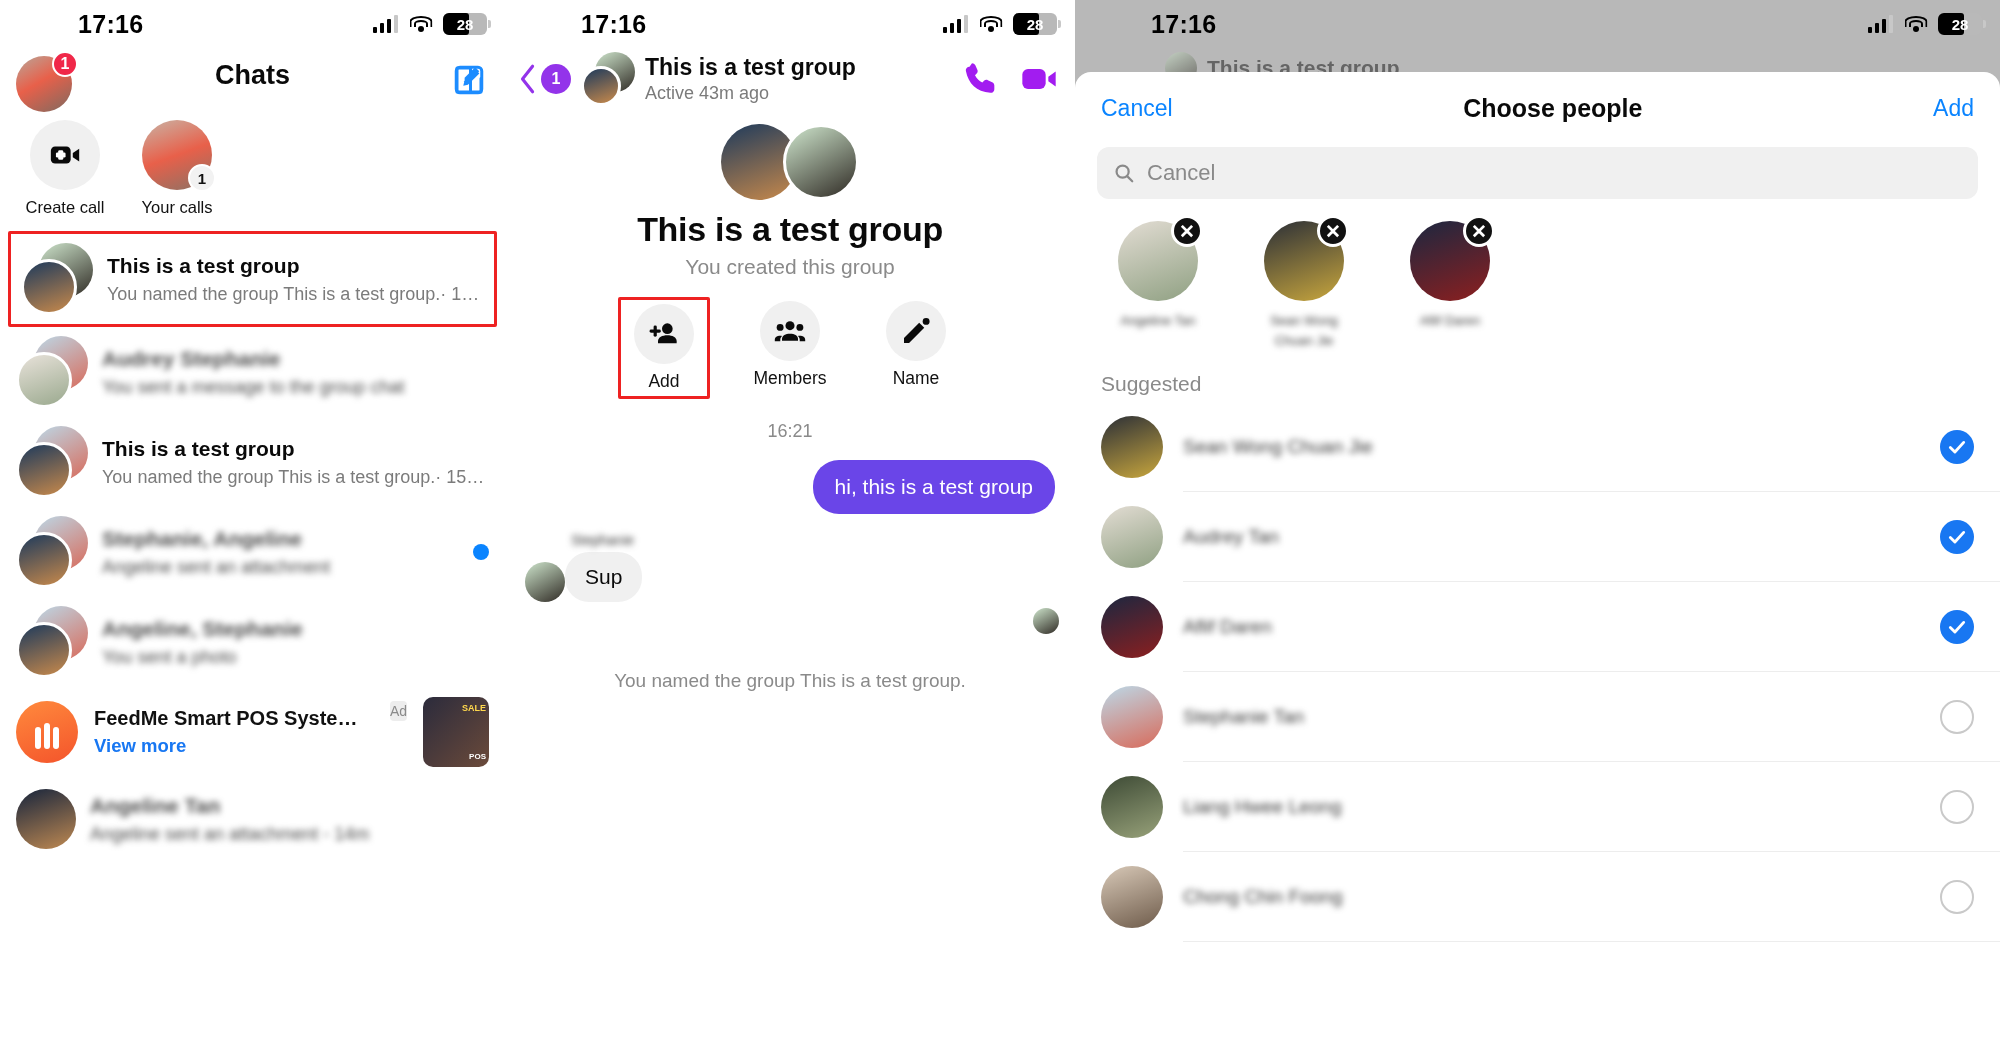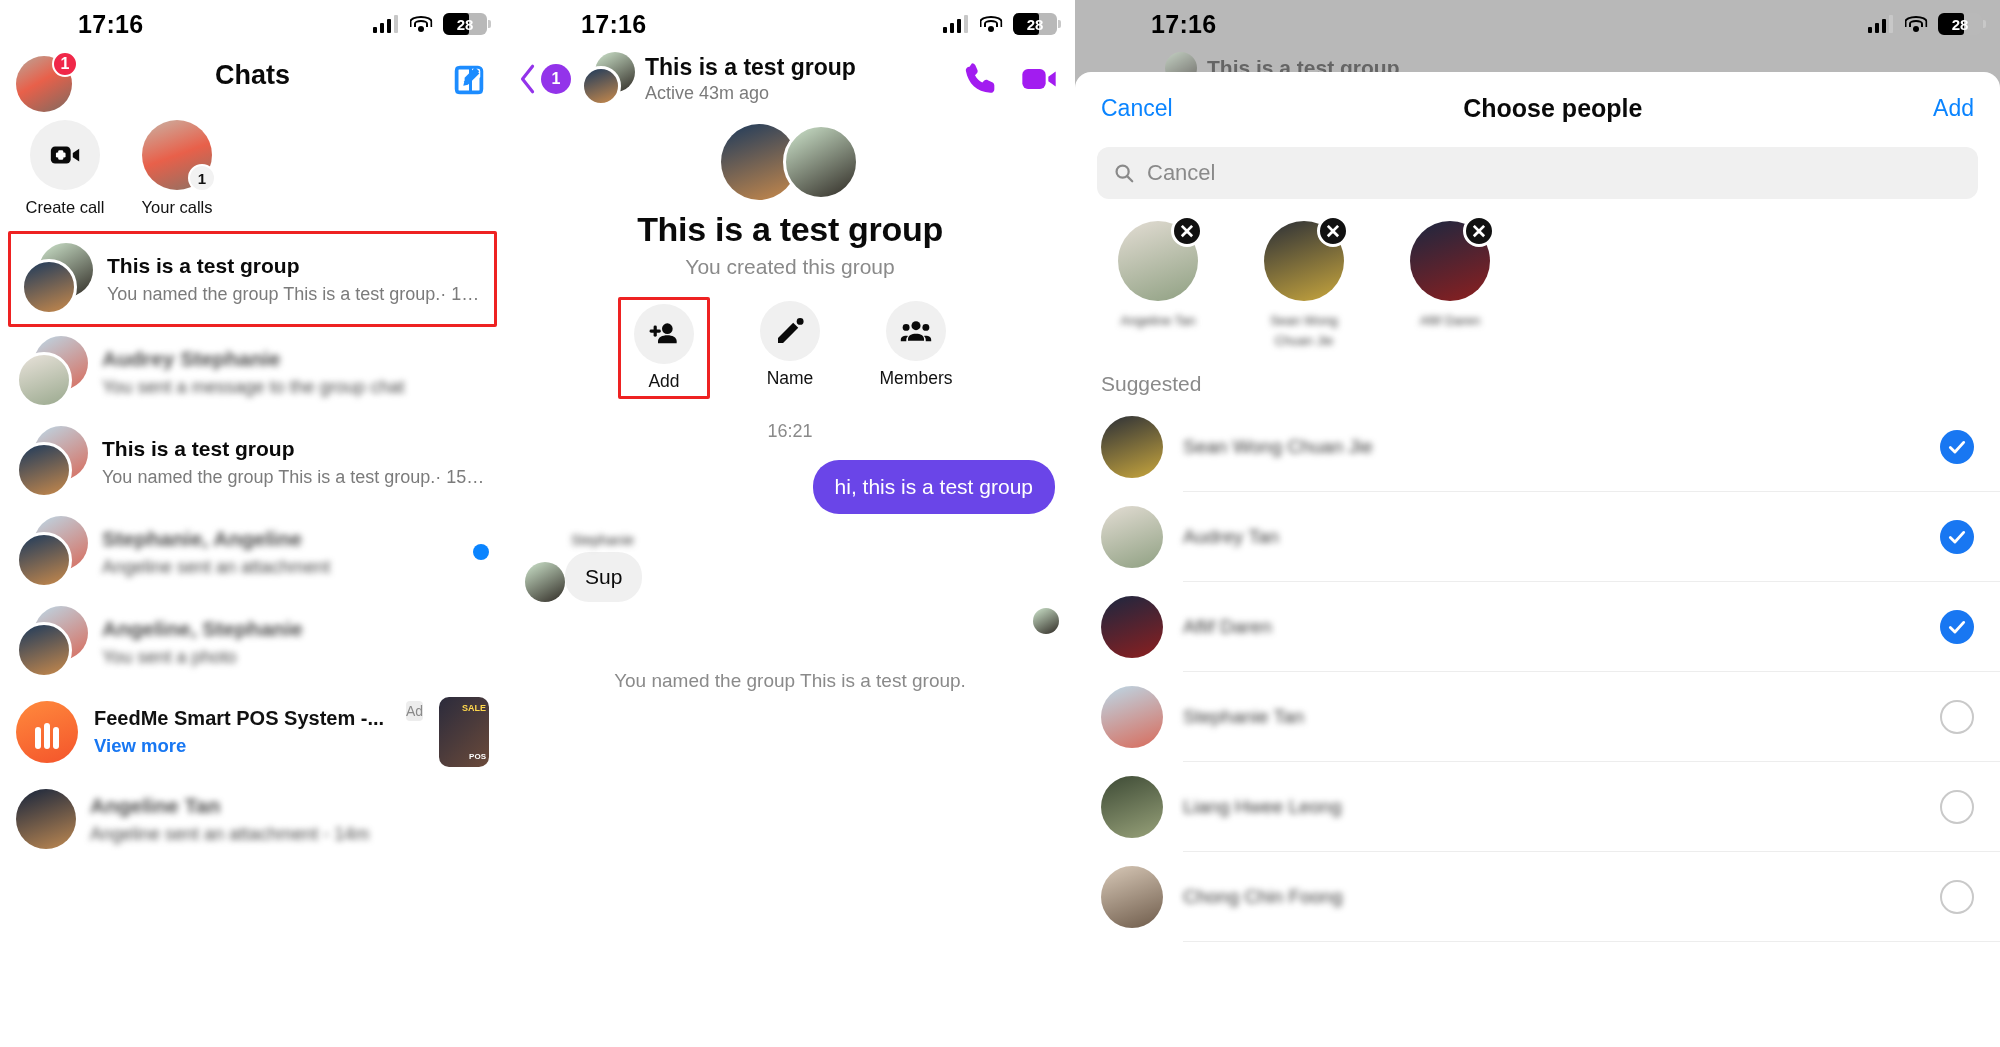"Name" div.ga { order: before "Members" -> after "Members" }
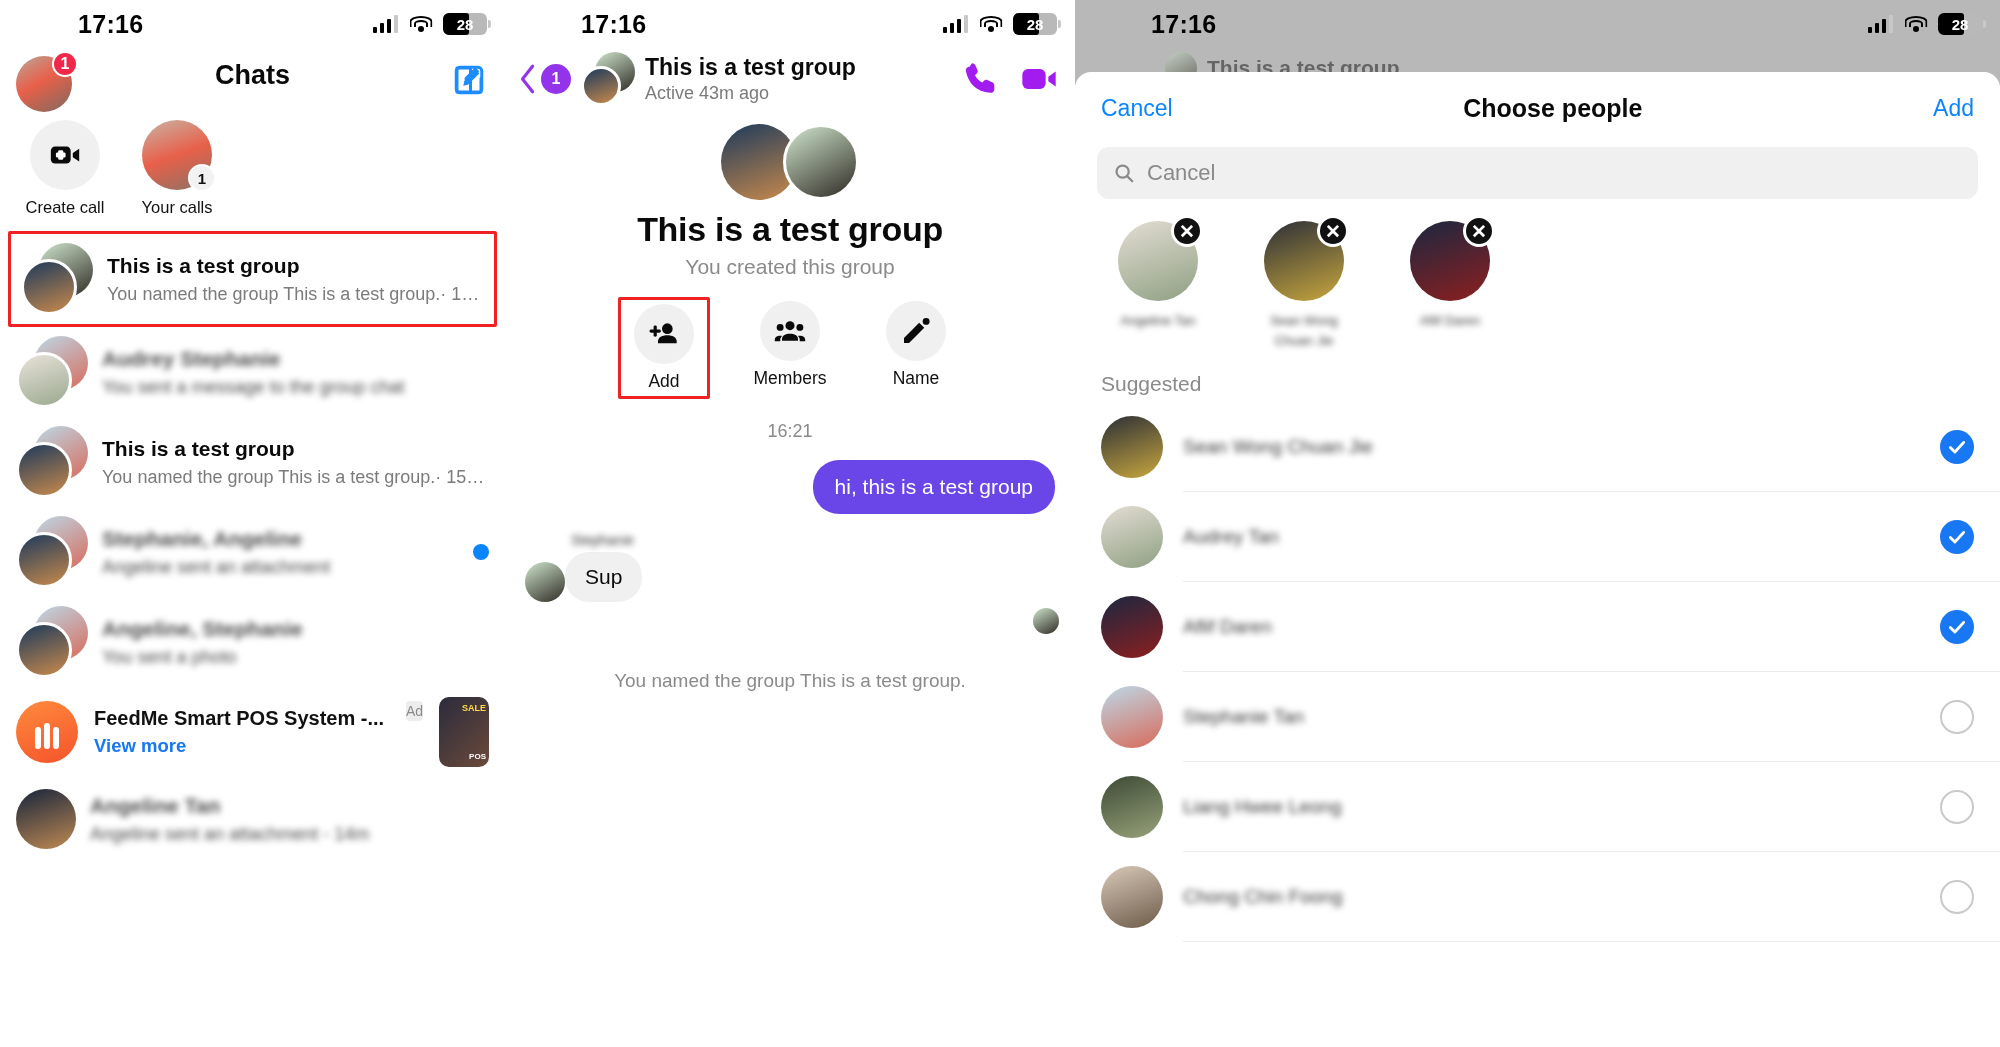"SALE" .ad-thumb { width: 50px -> 66px }
